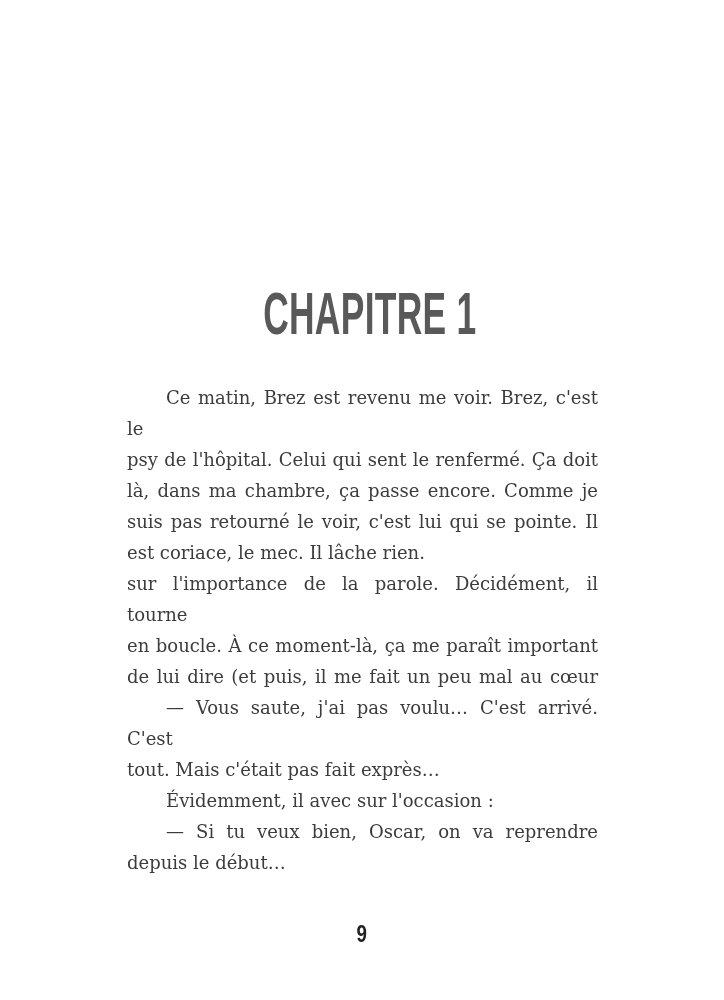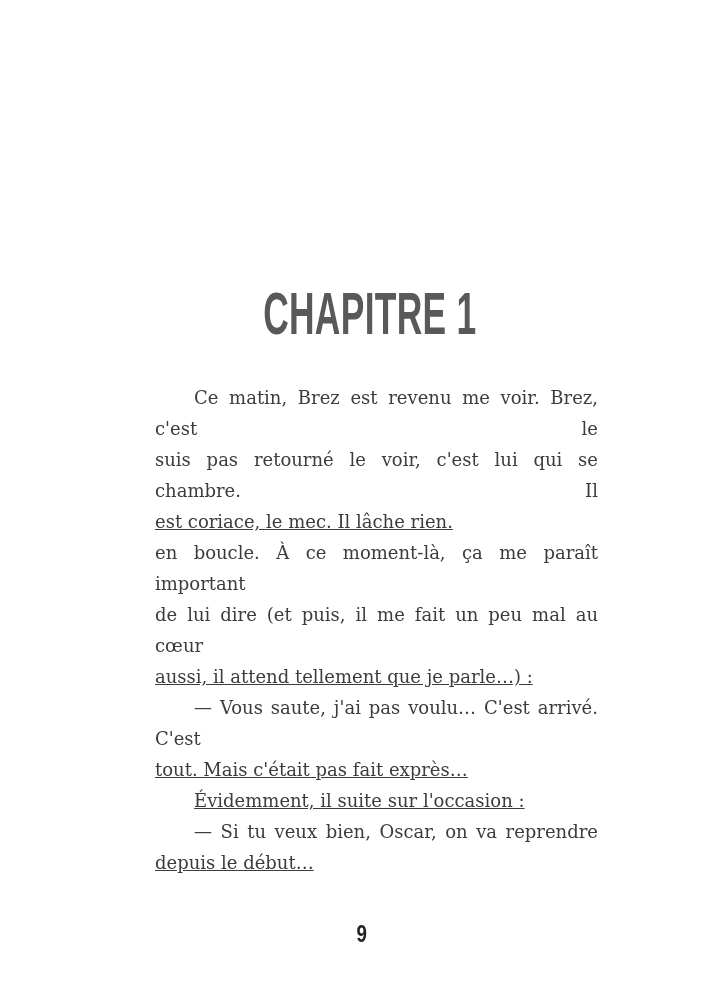"Ce matin, Brez est revenu" .line { margin-left: 28px -> none }
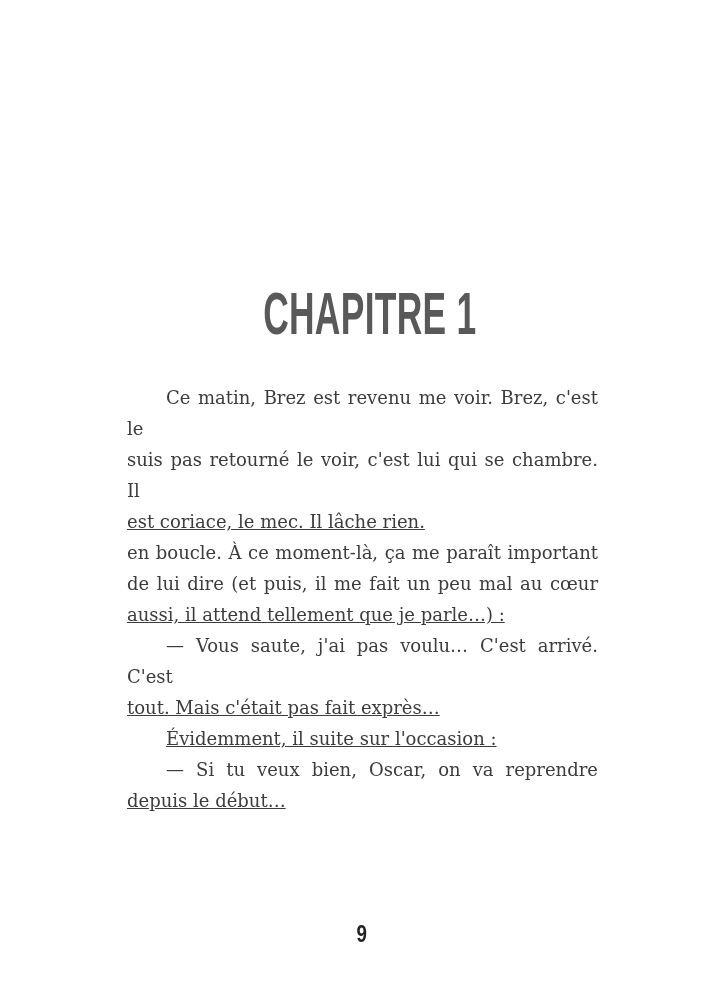"psy de l'hôpital. Celui qui" div.line { html: none -> <div>psy de l'hôpital. Celui qui sent le renfermé. Ça doit</div> }
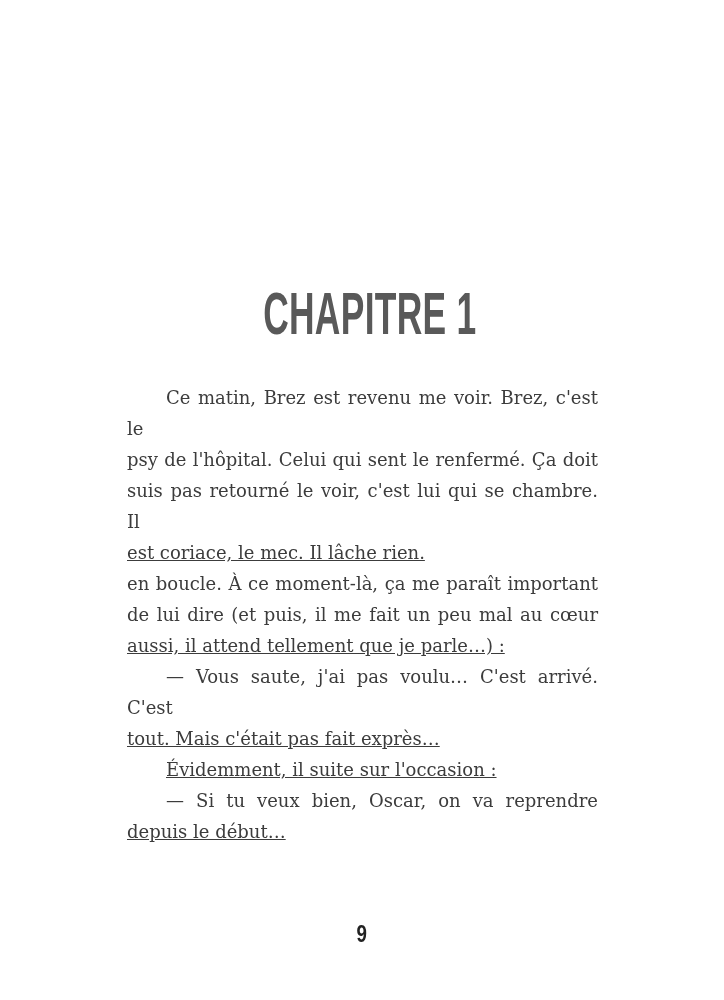"là, dans ma chambre, ça" div.line { html: none -> <div>là, dans ma chambre, ça passe encore. Comme je</div> }
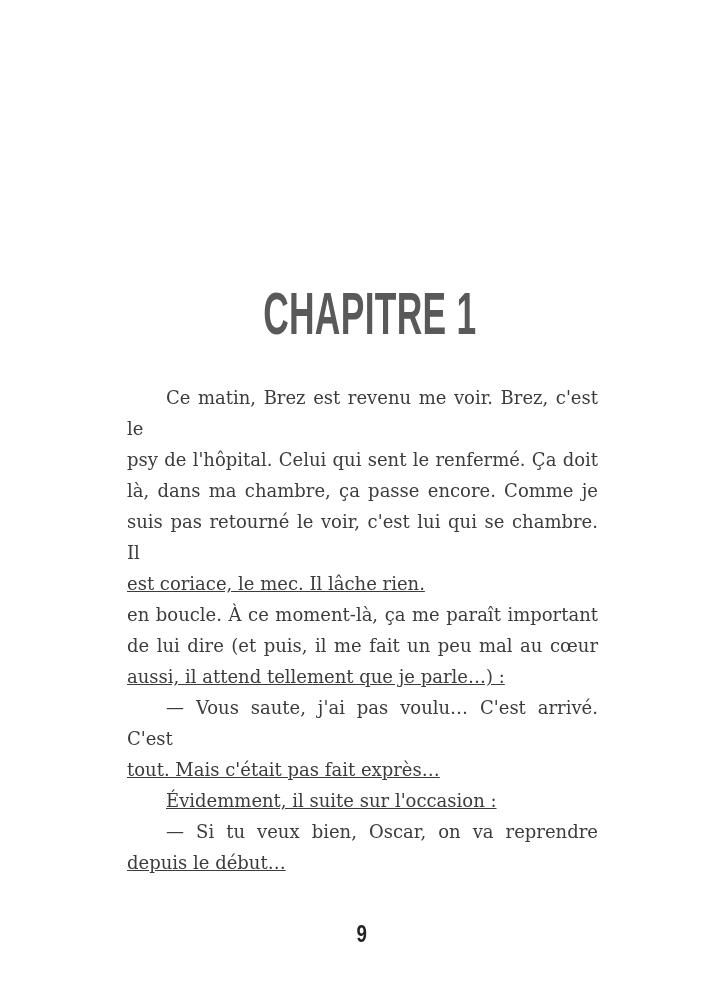"suis pas retourné le voir," div.line { text: chambre -> pointe }
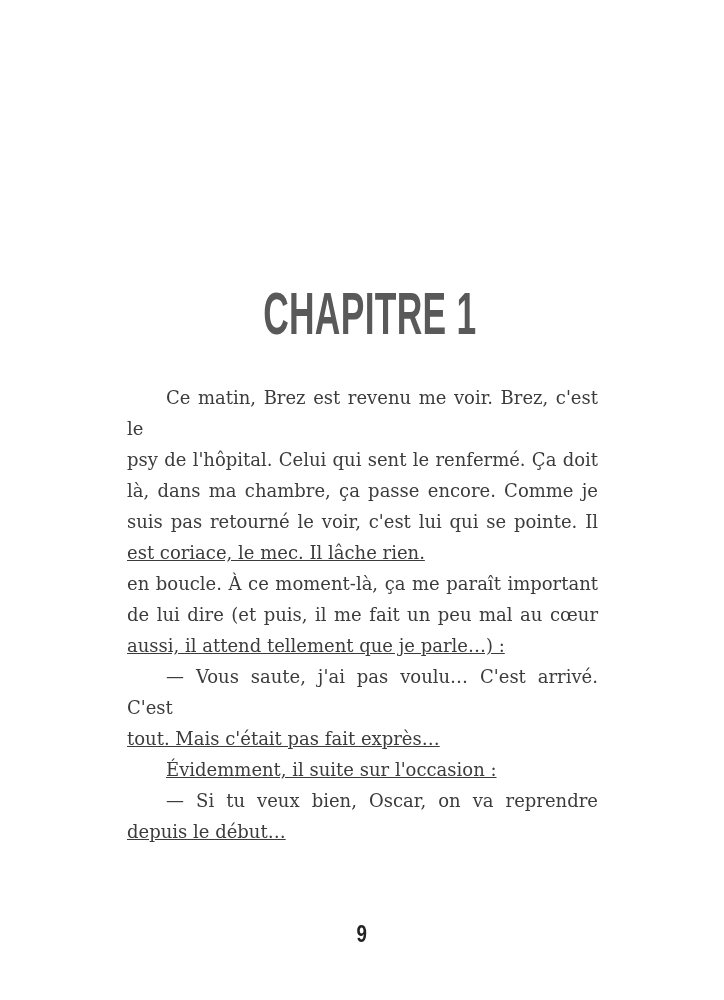"est coriace, le mec. Il" .line.last { text-decoration: underline -> none }
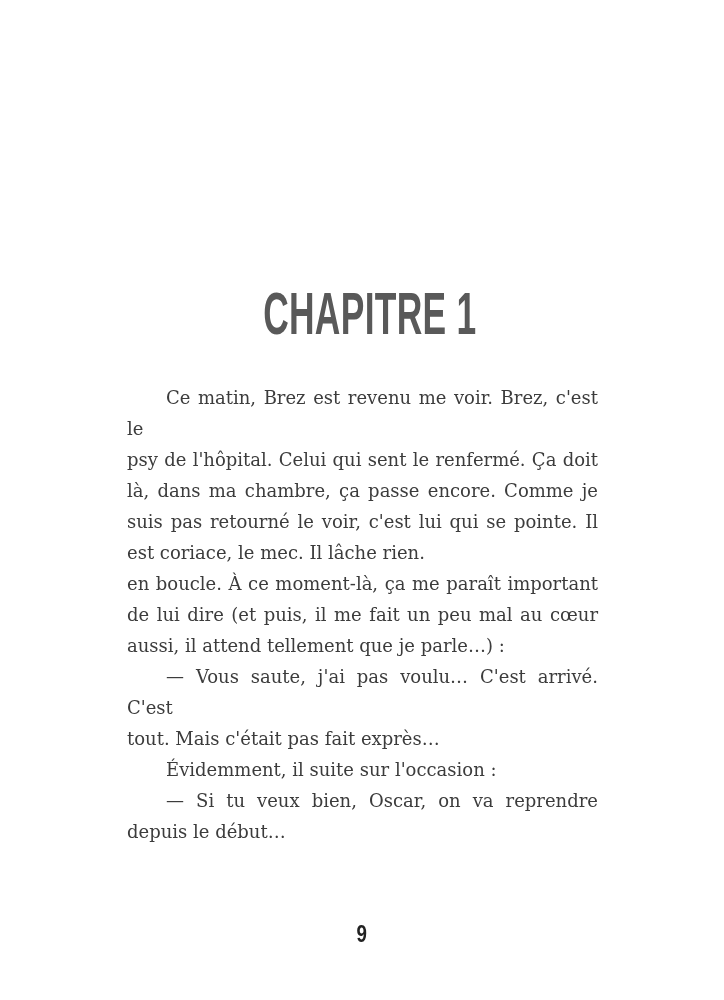"sur l'importance de la parole." div.line { html: none -> <div>sur l'importance de la parole. Décidément, il tourne</div> }
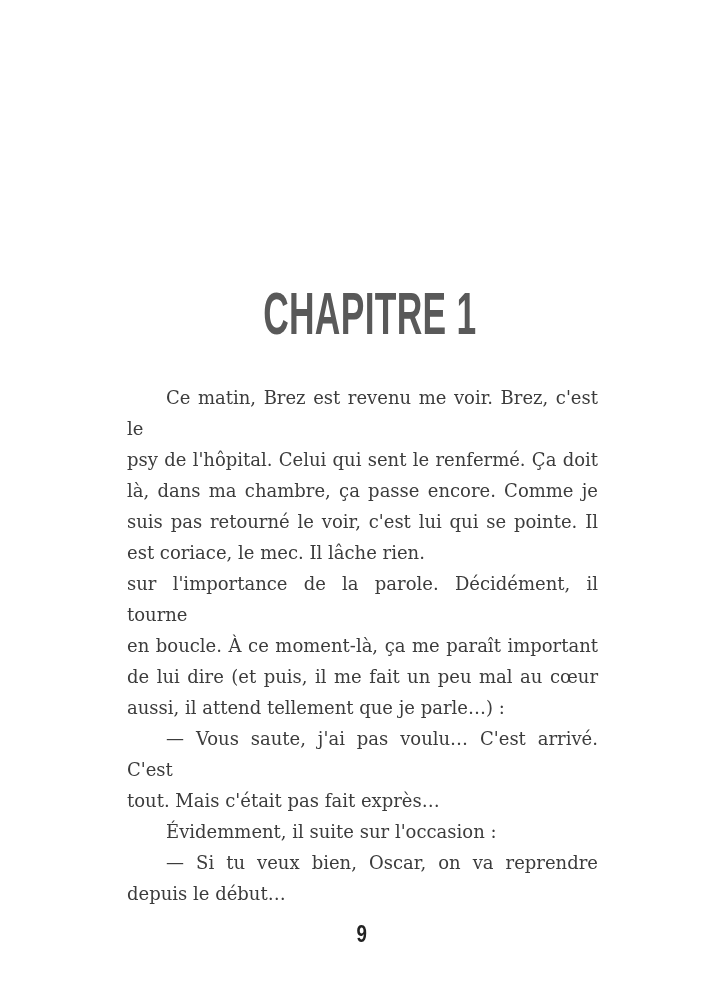"aussi, il attend tellement que" div.line { html: <div>aussi, il attend tellement que je parle…) :</div> -> none }
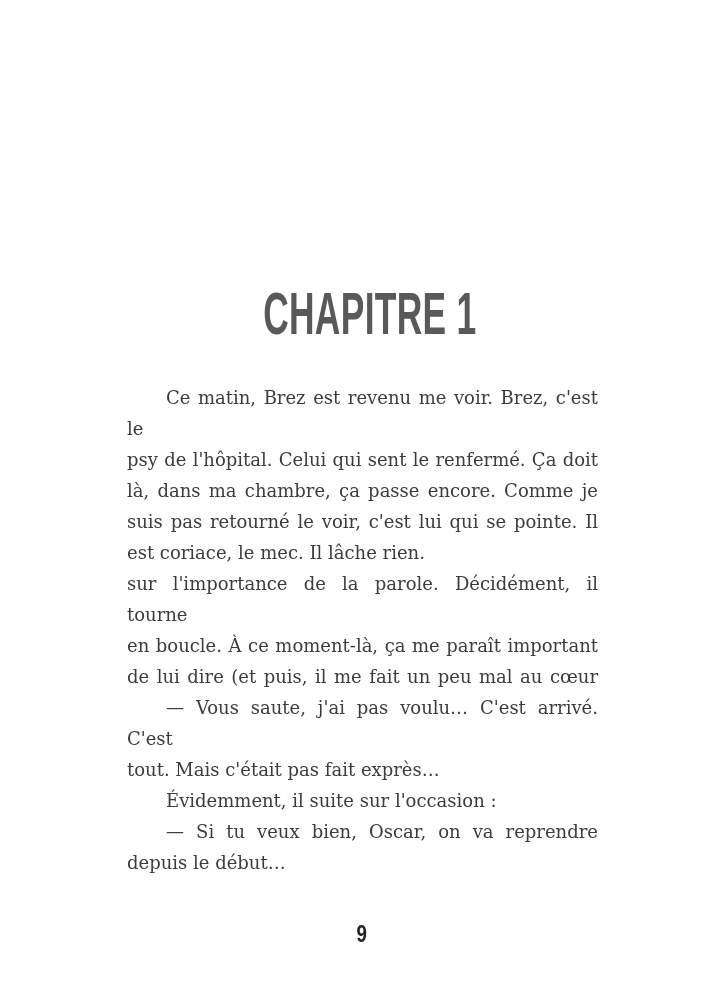"Évidemment, il suite sur l'occasion" div.line { text: suite -> avec }
